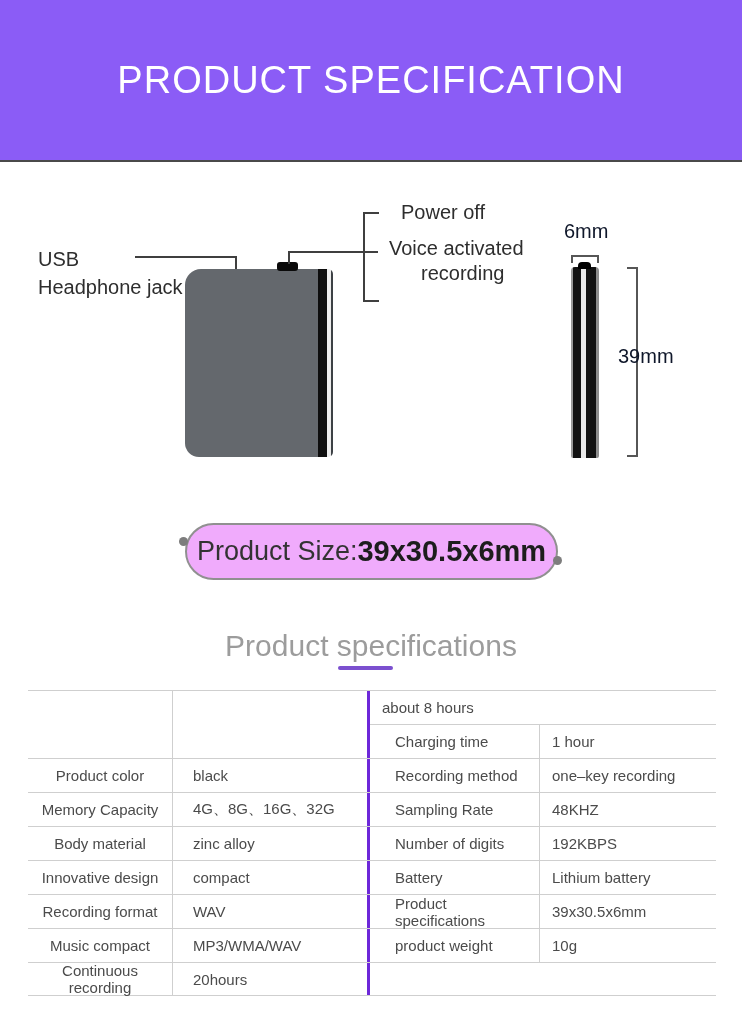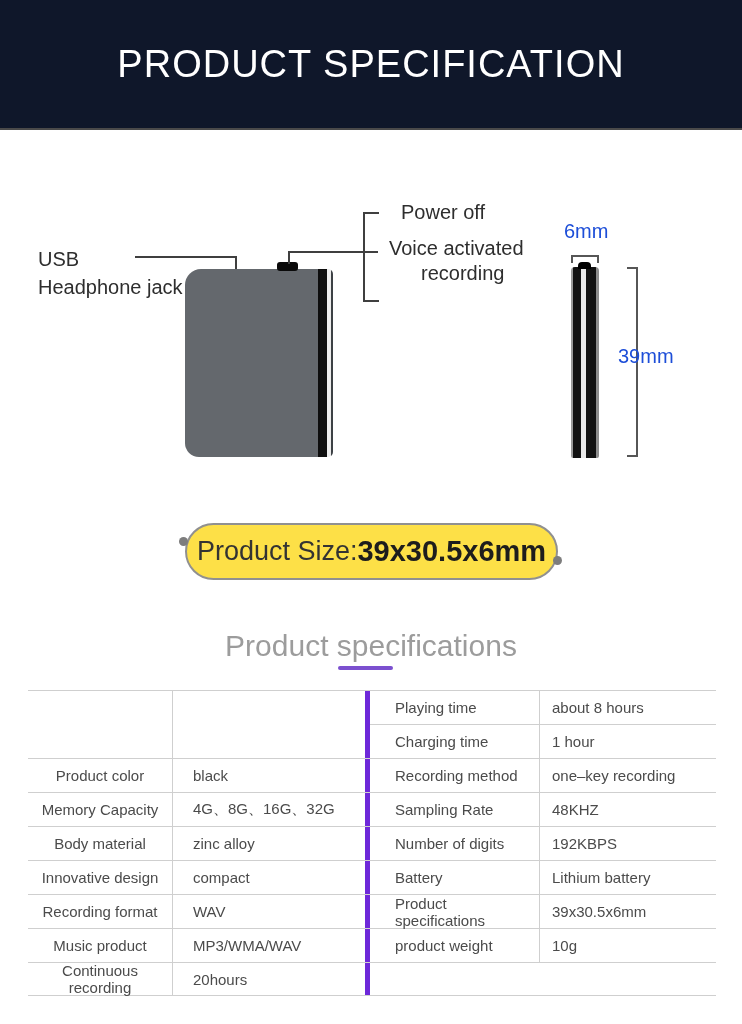"PRODUCT SPECIFICATION" .header { background: #0f172a -> #8b5cf6; height: 130px -> 162px }
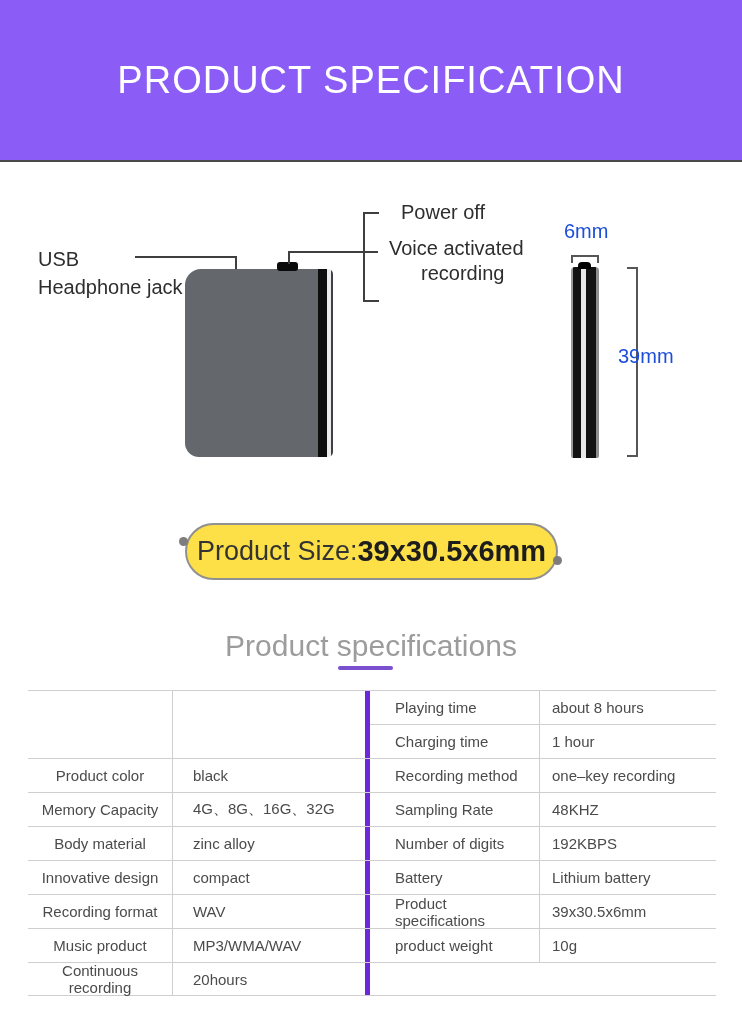"6mm" .dim-label { color: #1d4ed8 -> #0f172a }
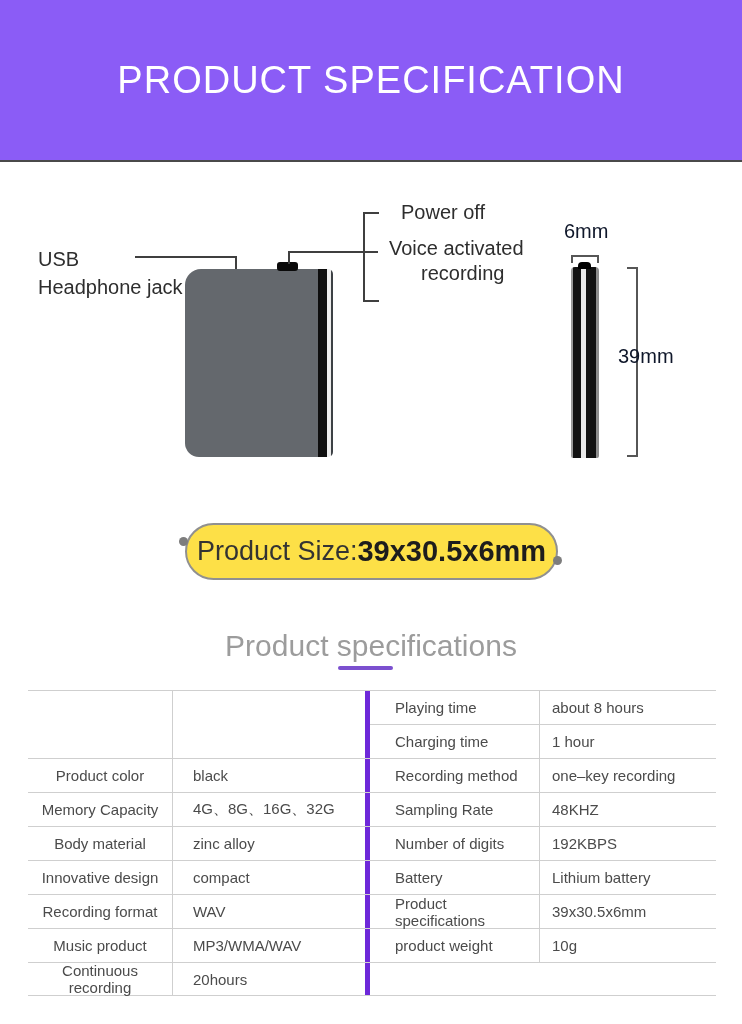"Product Size:" .size-pill { background: #fde047 -> #f0abfc }
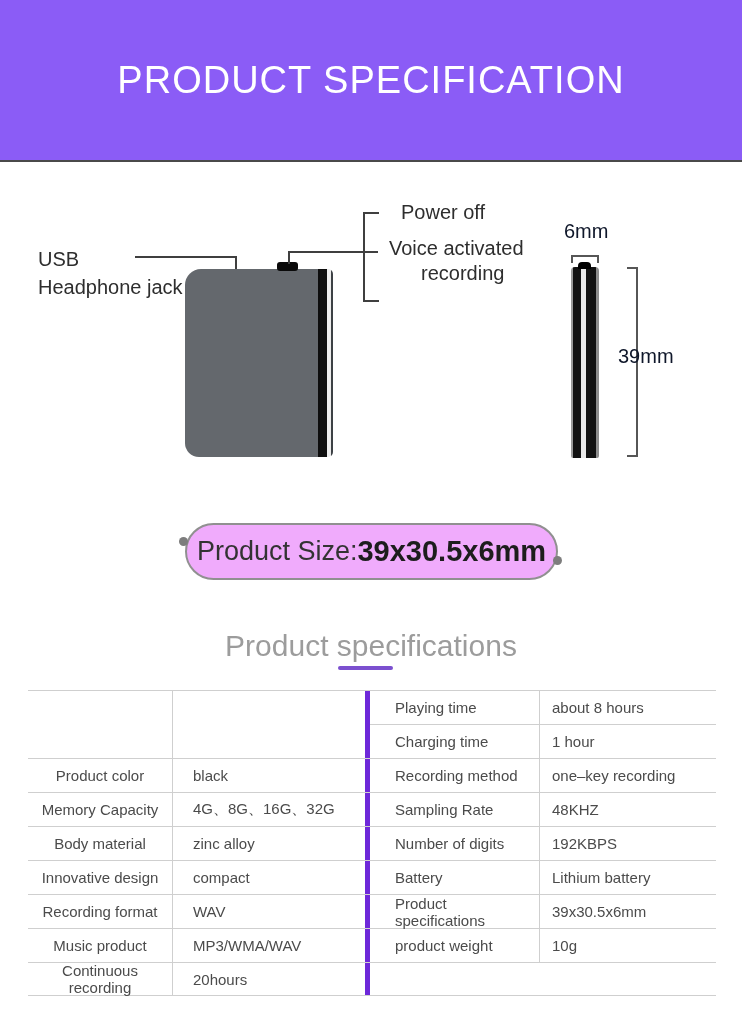"Playing time" div.cell { html: <div>Playing time</div> -> none }
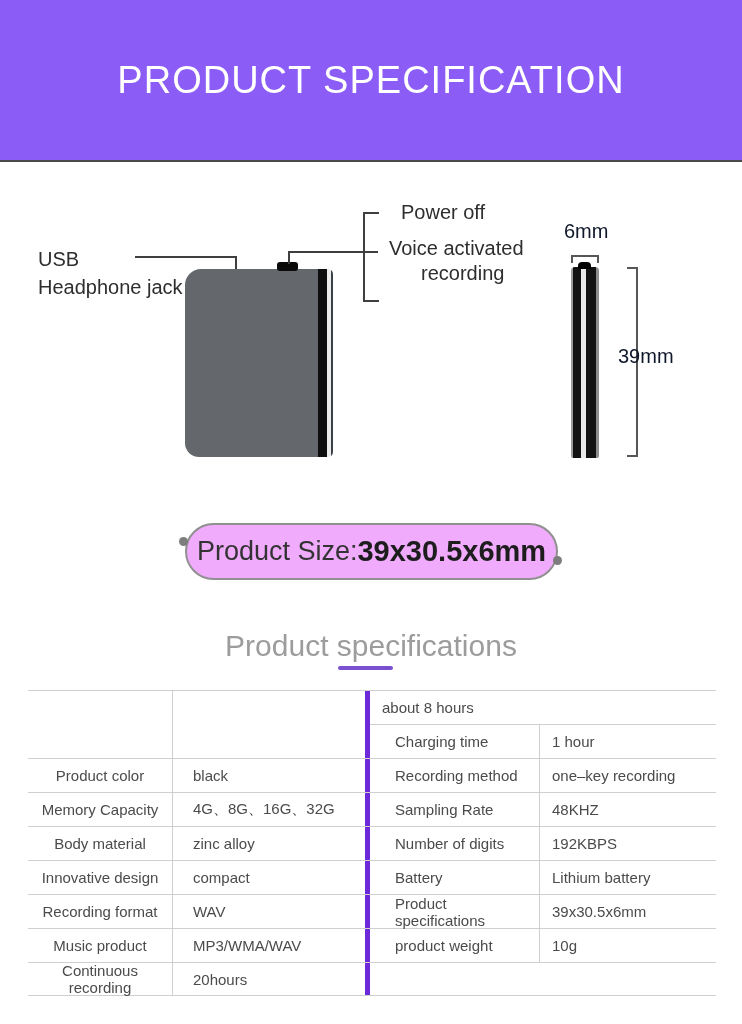"black" .l-value { border-right: 5px solid #6d28d9 -> 3px solid #6d28d9 }
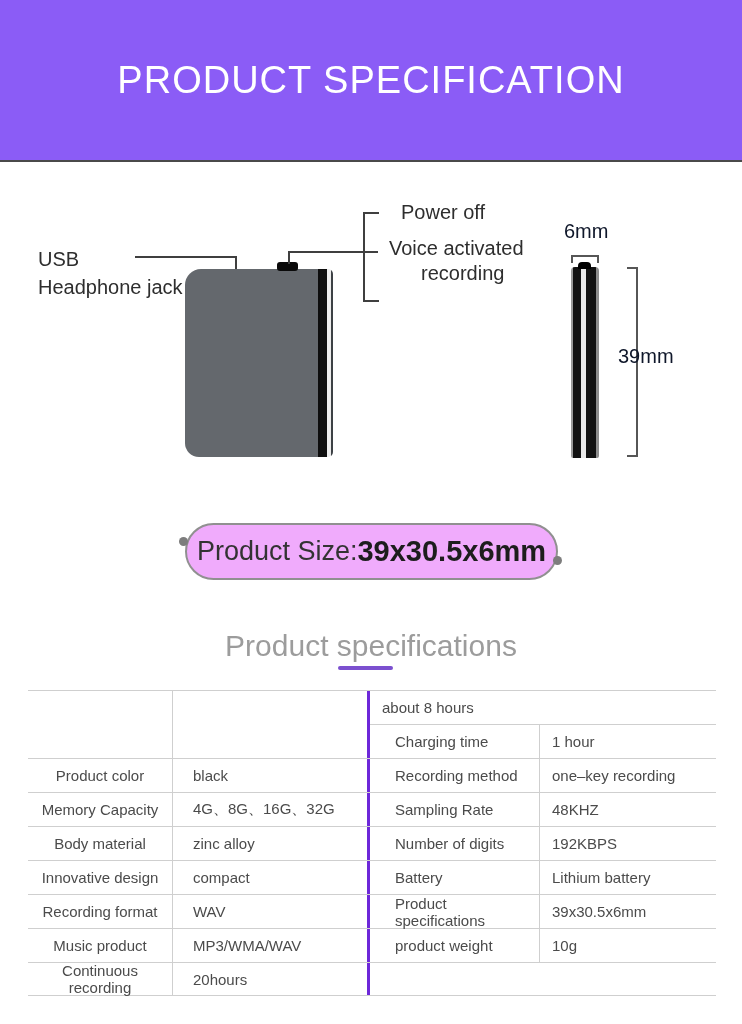"Music product" div.cell { text: product -> compact }
